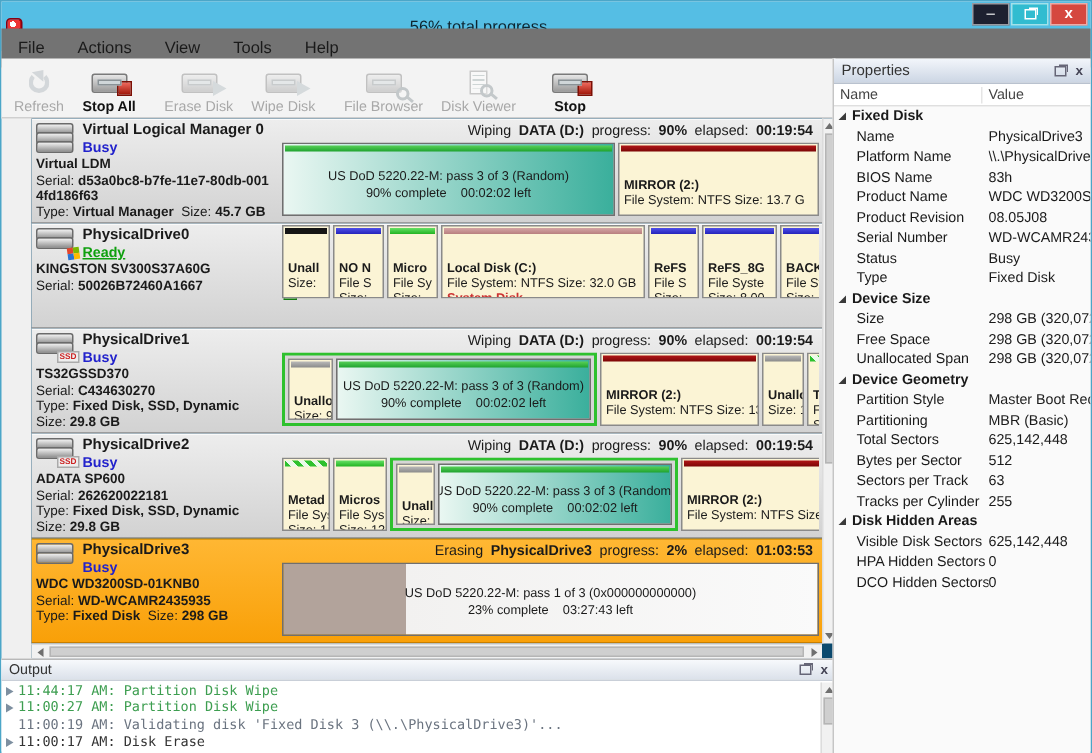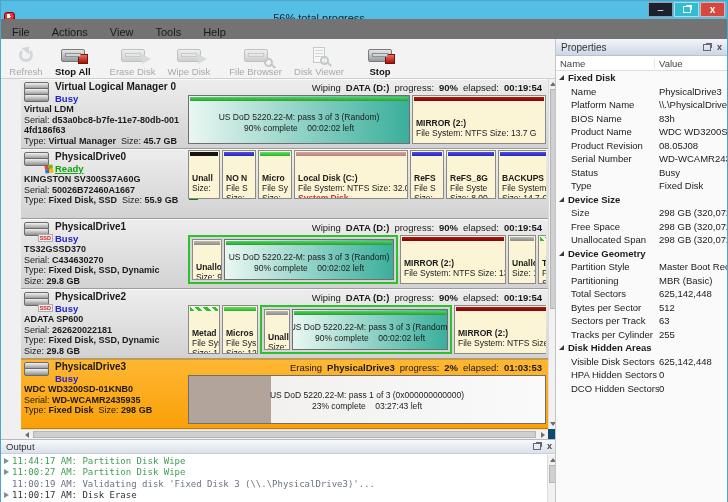"Local Disk (C:)" div.part { width: 114px -> 136px }
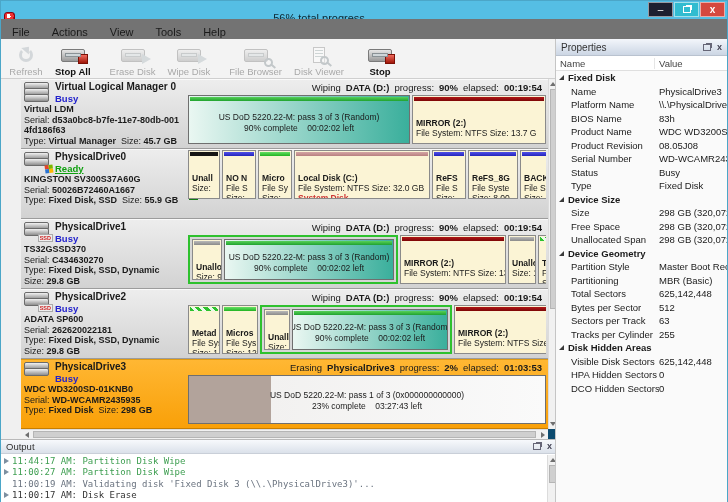"Type: Fixed Disk, SSD Size:" div.dline { html: <div><span>Type:</span> <span>Fixed Disk, SSD</span>&nbsp; <span>Size:</span> <span>55.9 GB</span></div> -> none }
